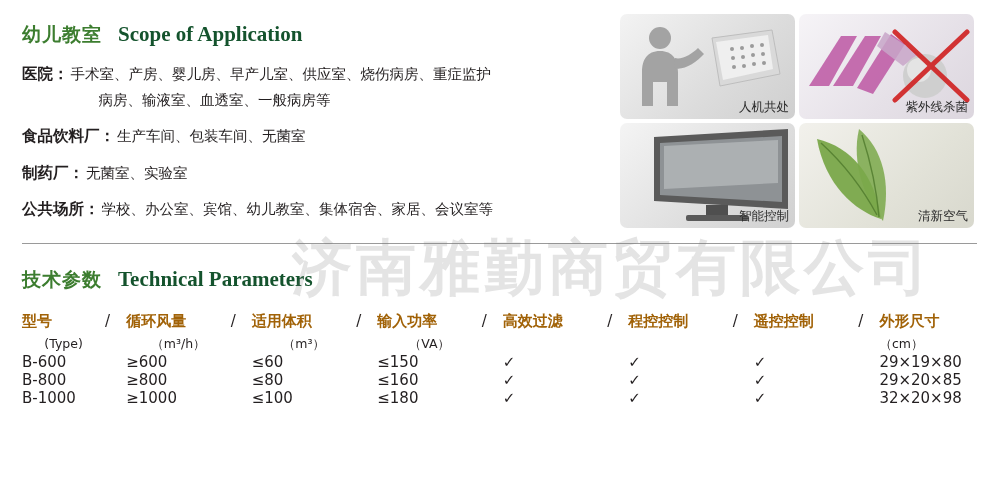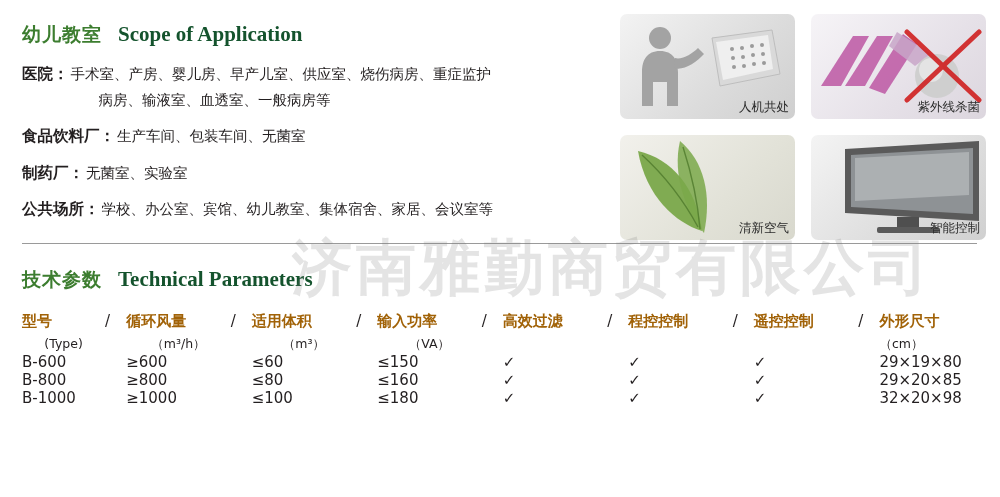"人机共处" .tiles { gap: 16px -> 4px }
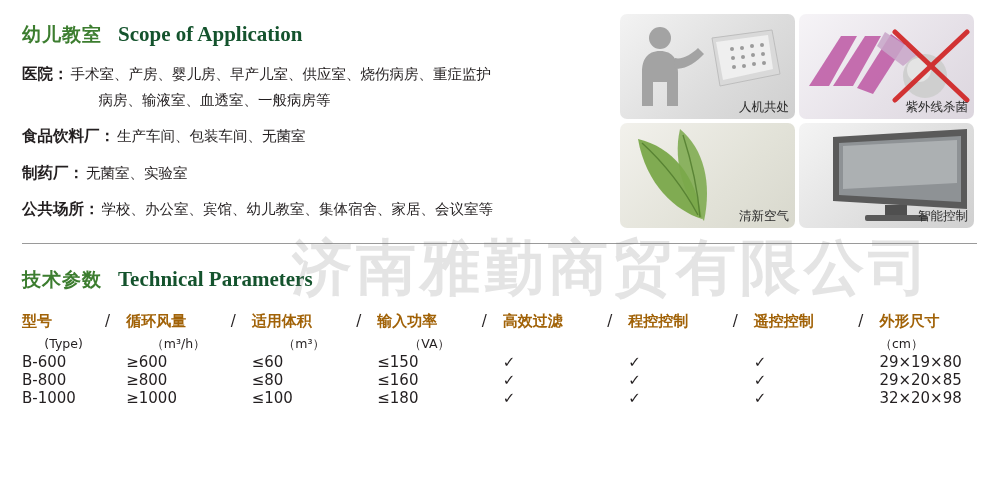"清新空气" div.tile { order: before "智能控制" -> after "智能控制" }
